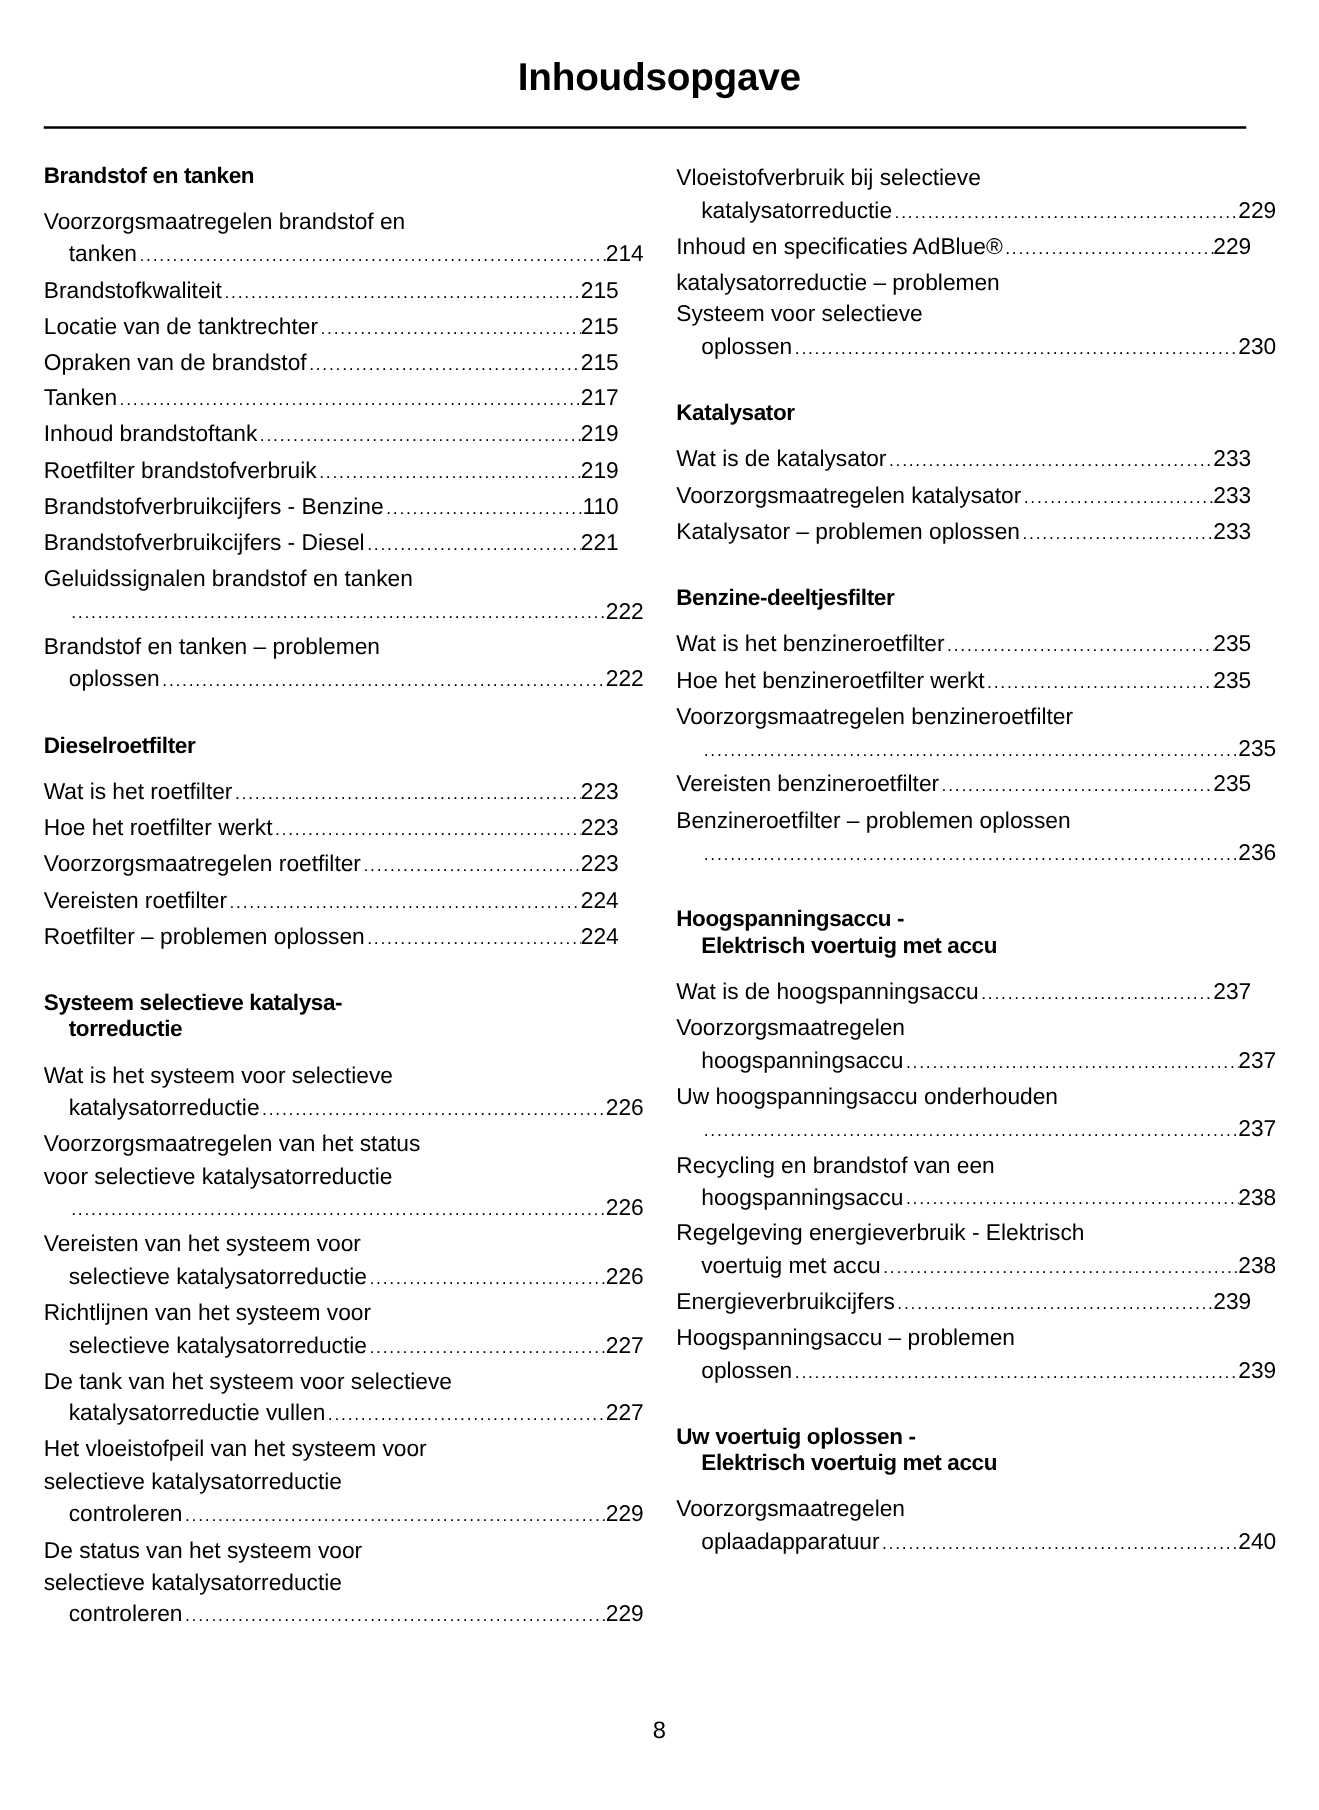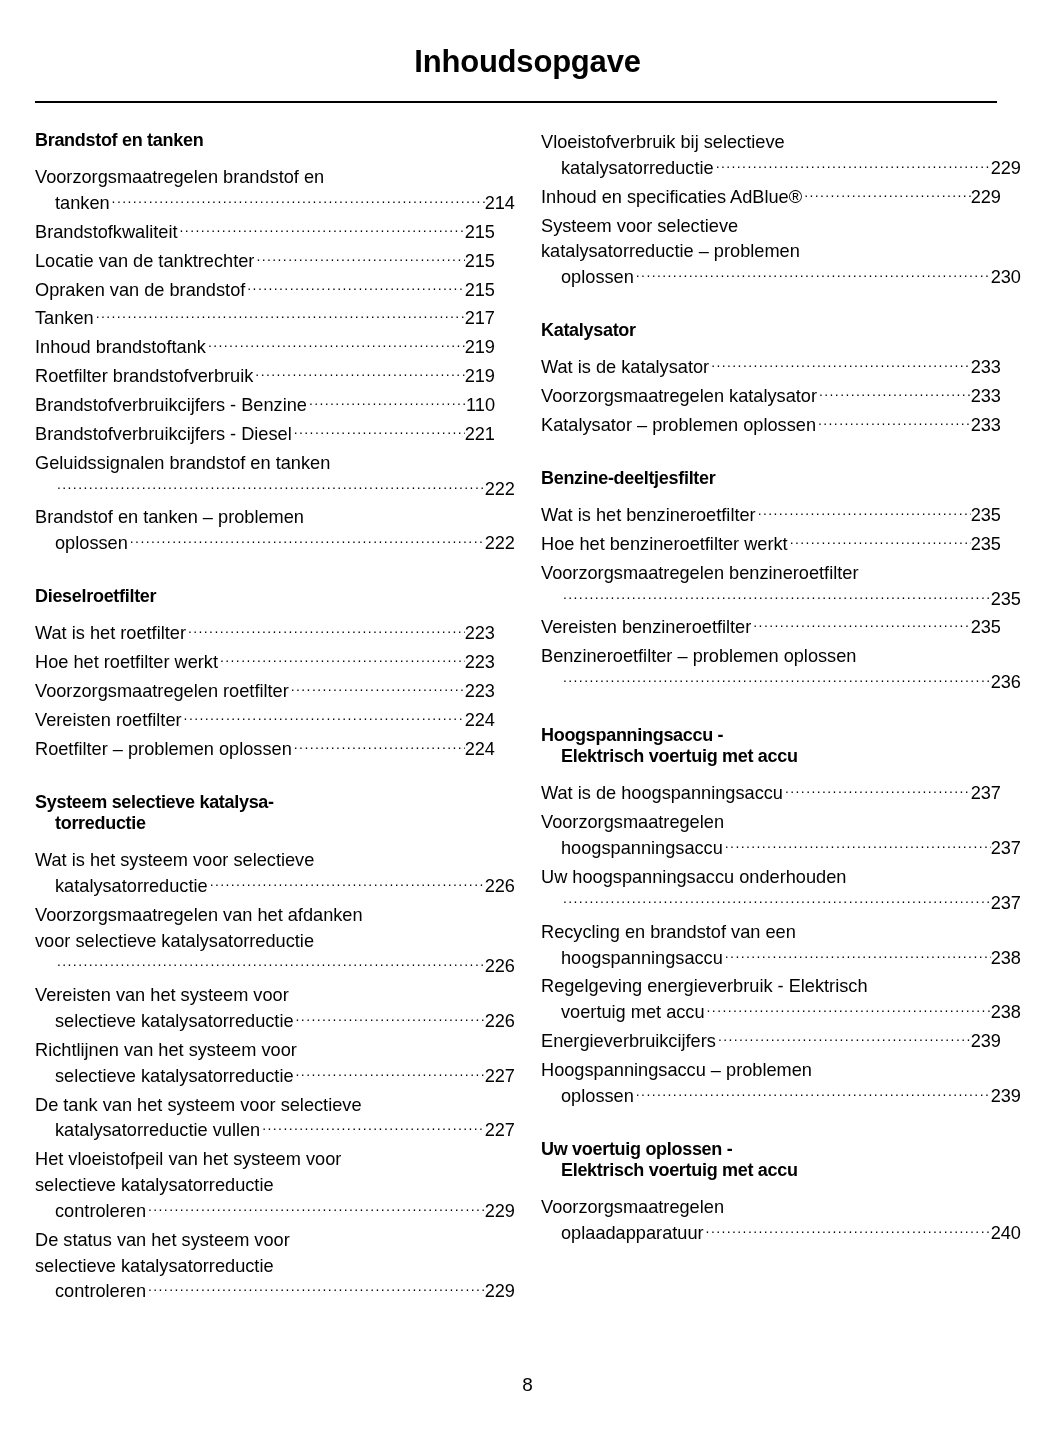"katalysatorreductie" .dotrow { align-items: flex-start -> flex-end }
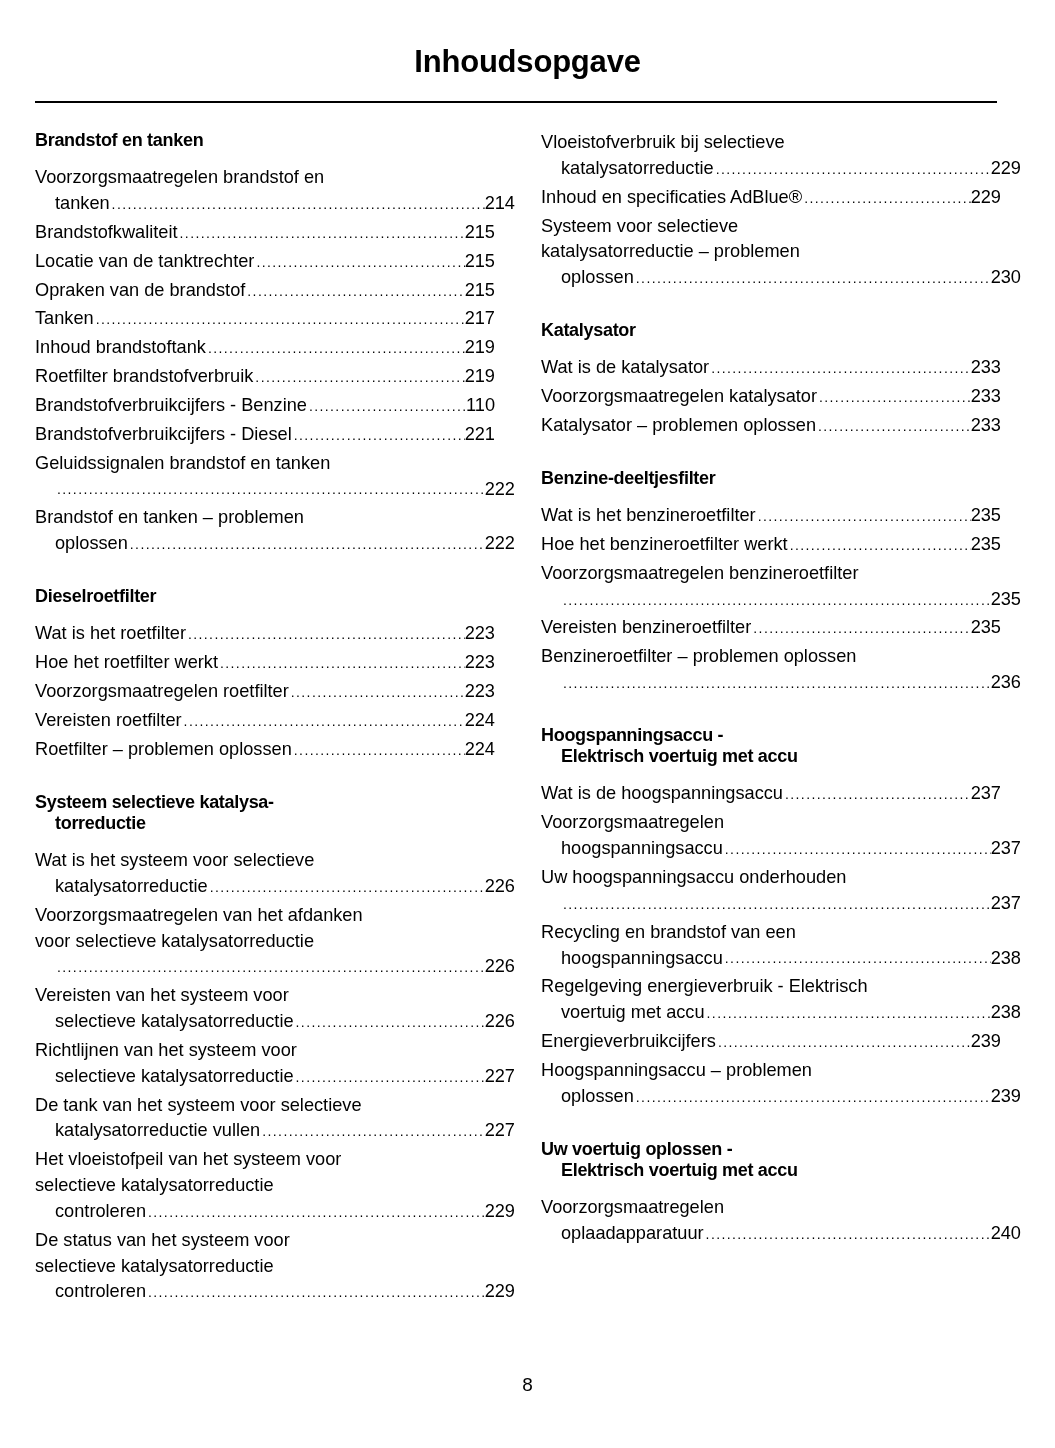"Systeem voor selectieve" div.line { order: before "katalysatorreductie – problemen" -> after "katalysatorreductie – problemen" }
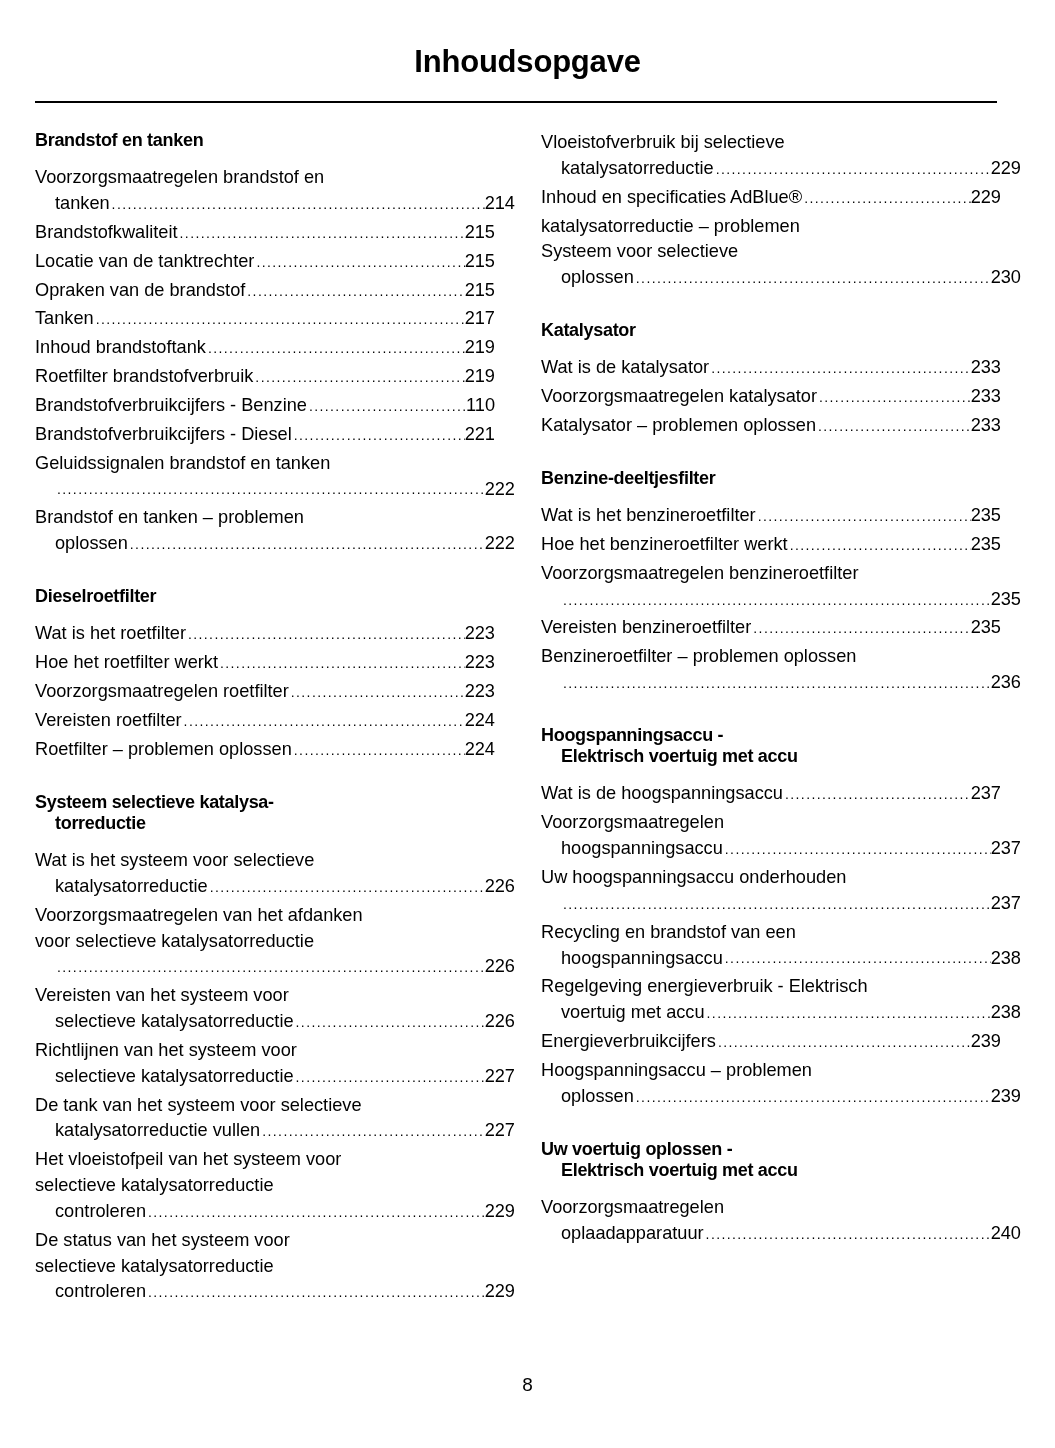"Voorzorgsmaatregelen van het afdanken" div.line { text: afdanken -> status }
